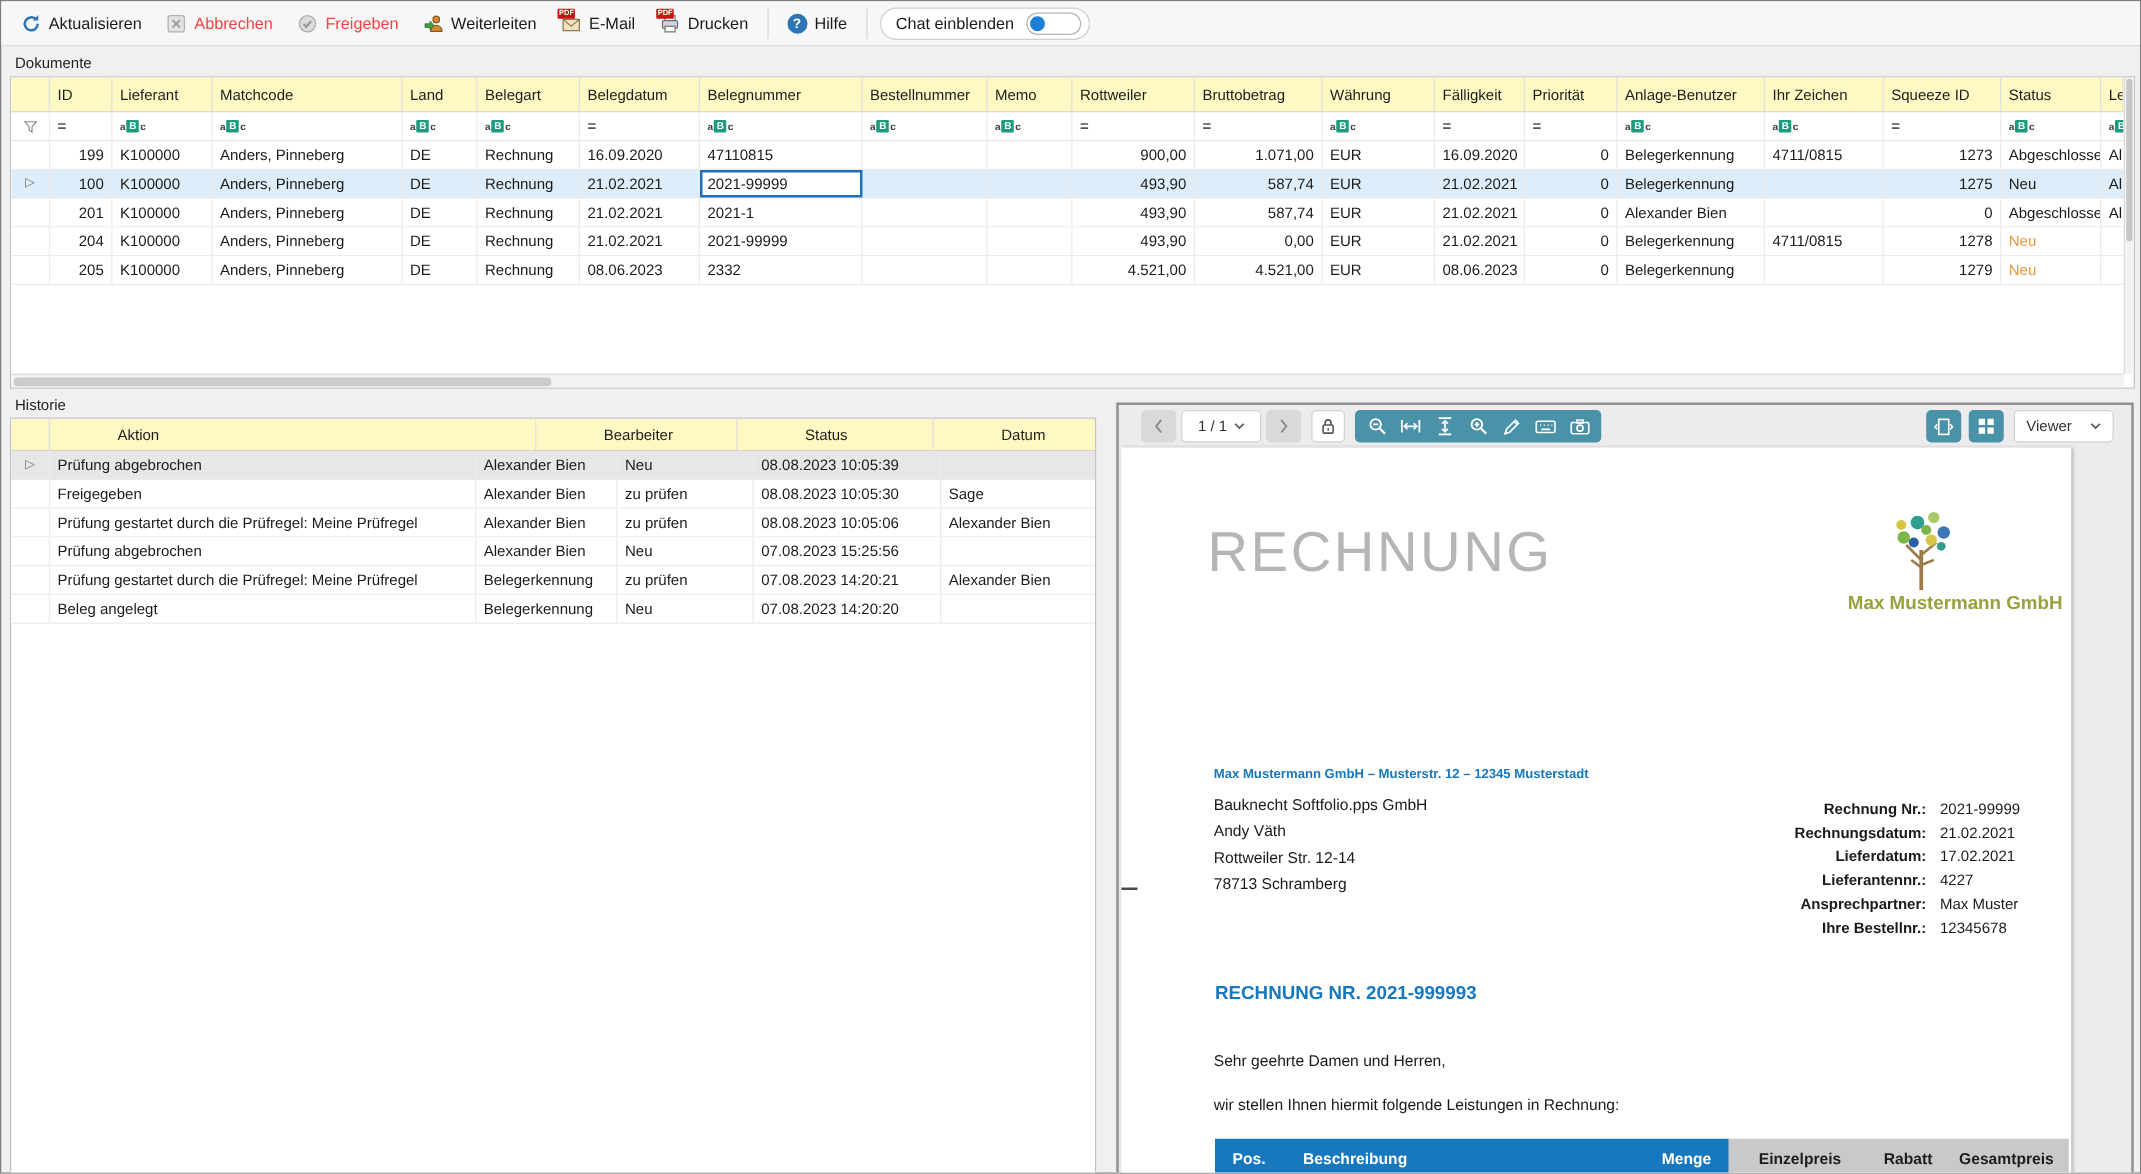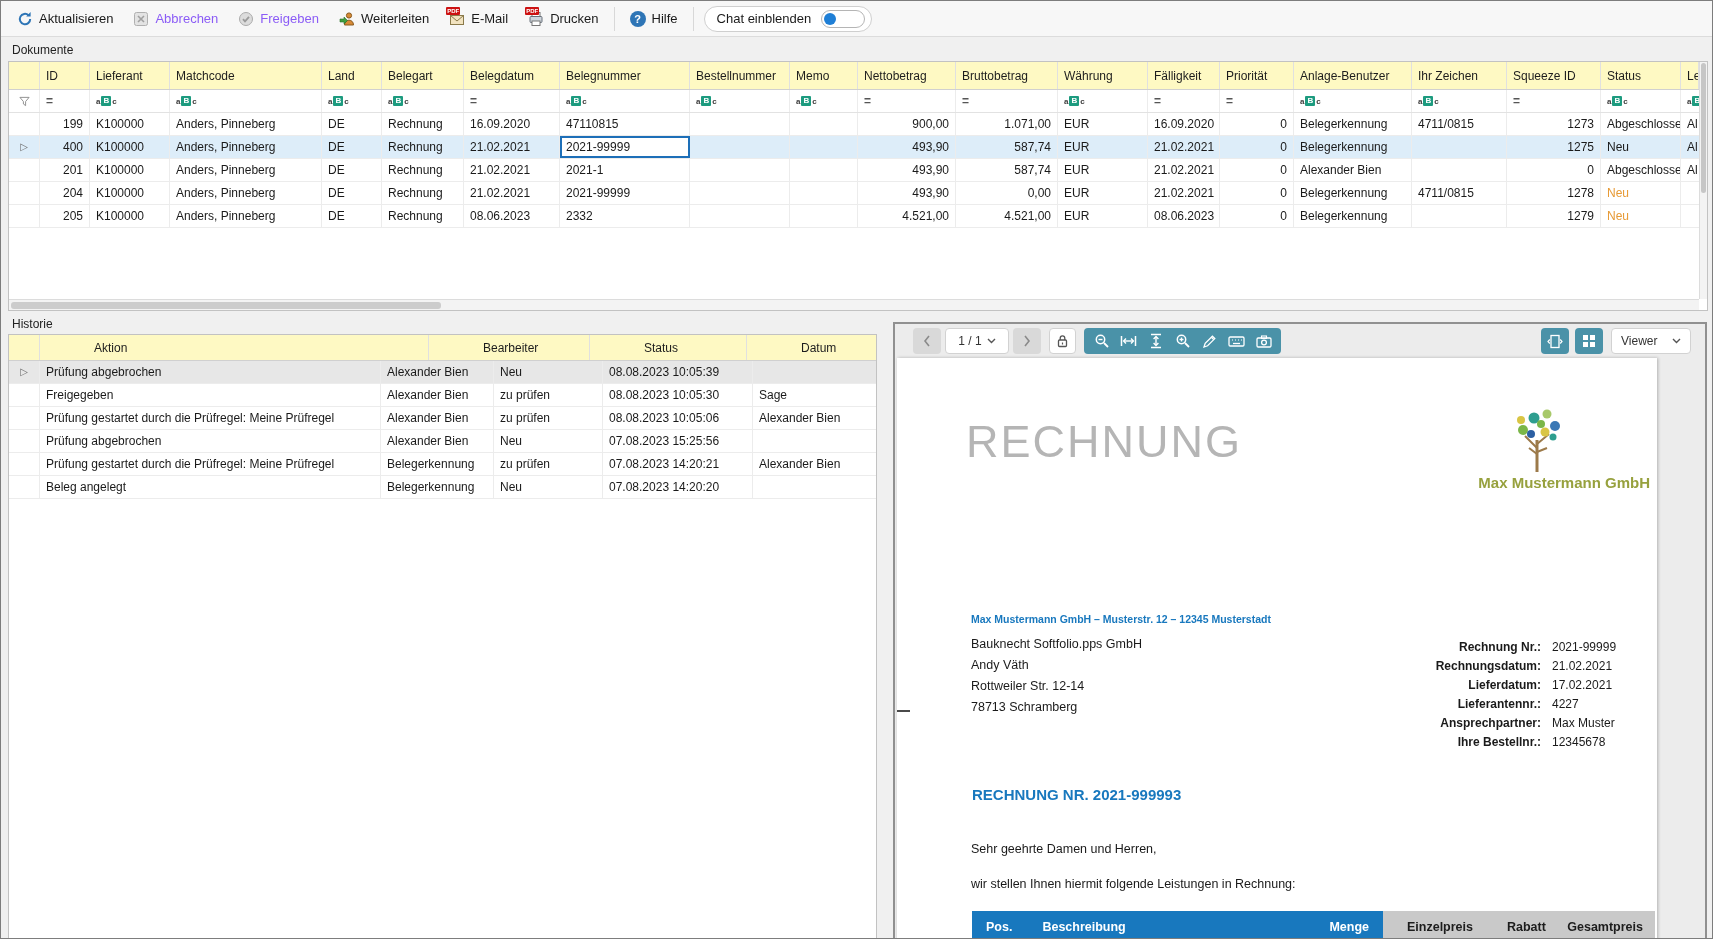"Abbrechen" .tbtn.disabled { color: #8b5cf6 -> #ef4444 }
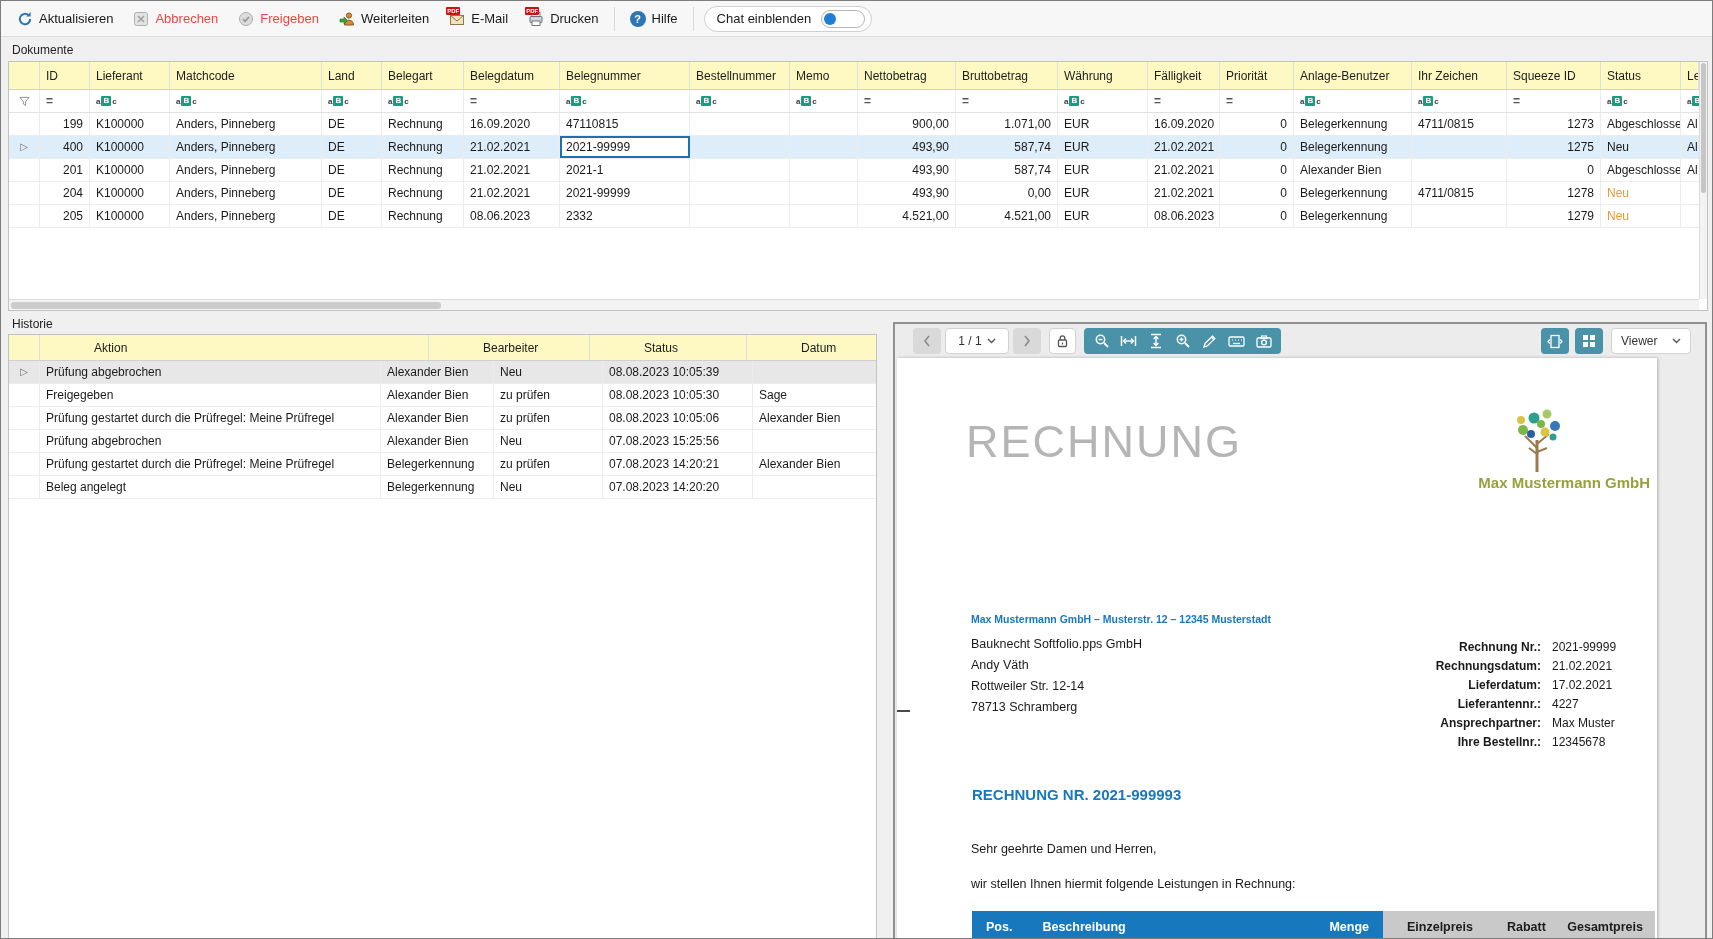"Nettobetrag" div.dc { text: Nettobetrag -> Rottweiler }
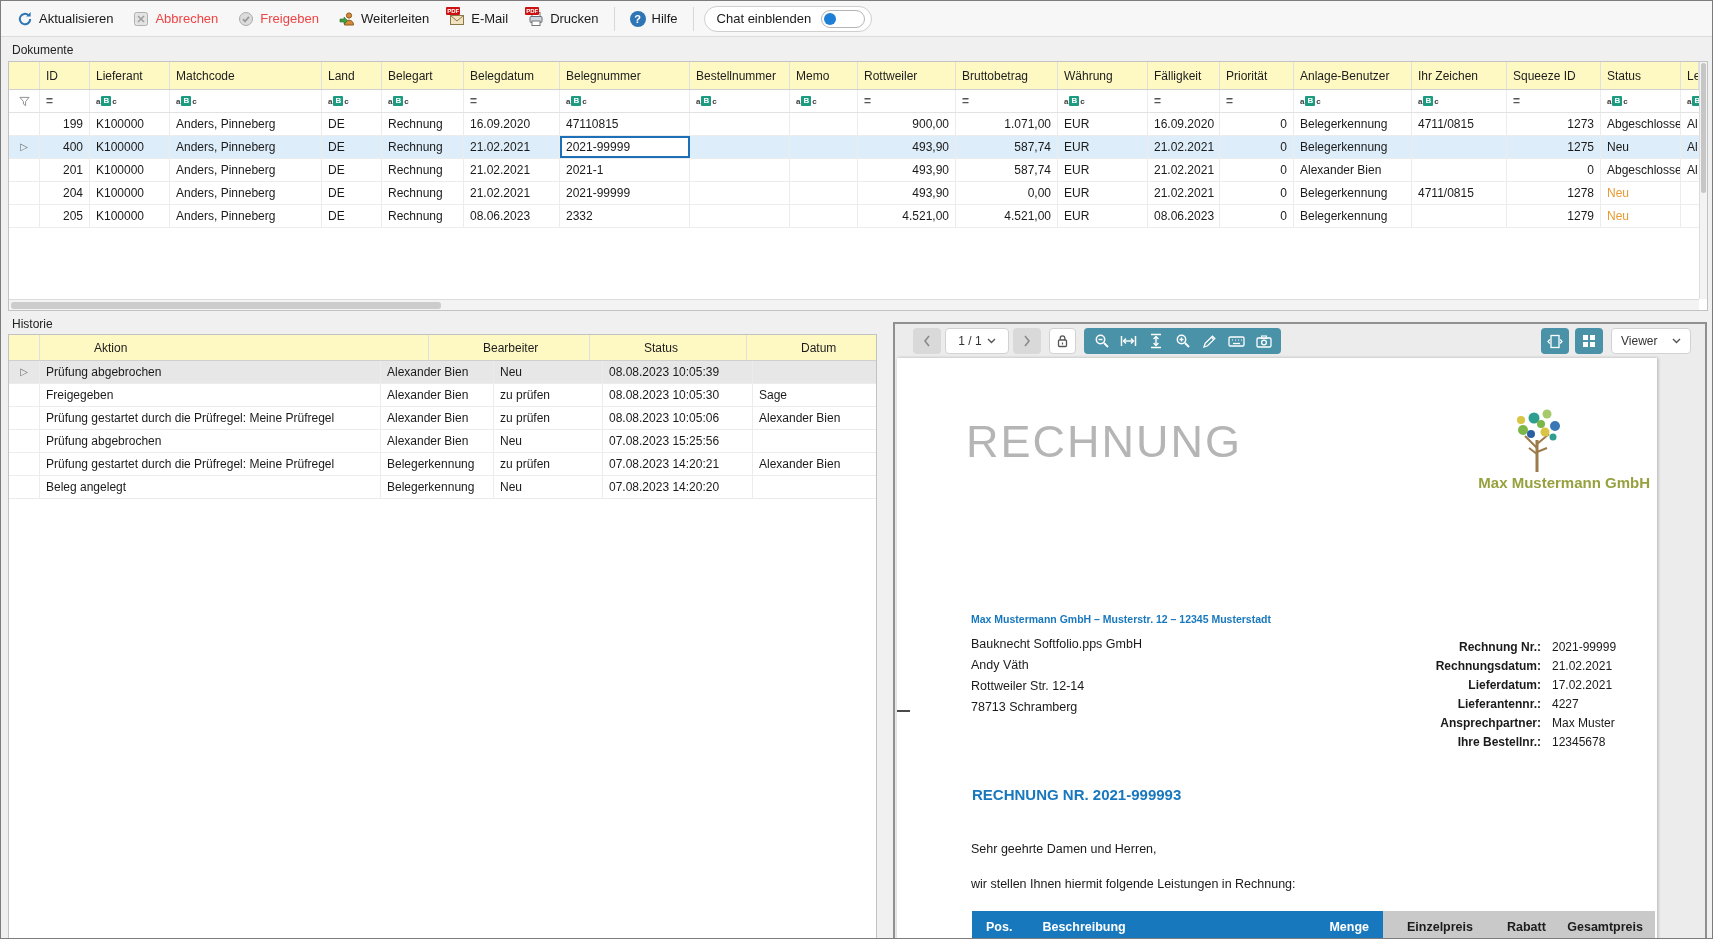"400" div.dc { text: 400 -> 100 }
